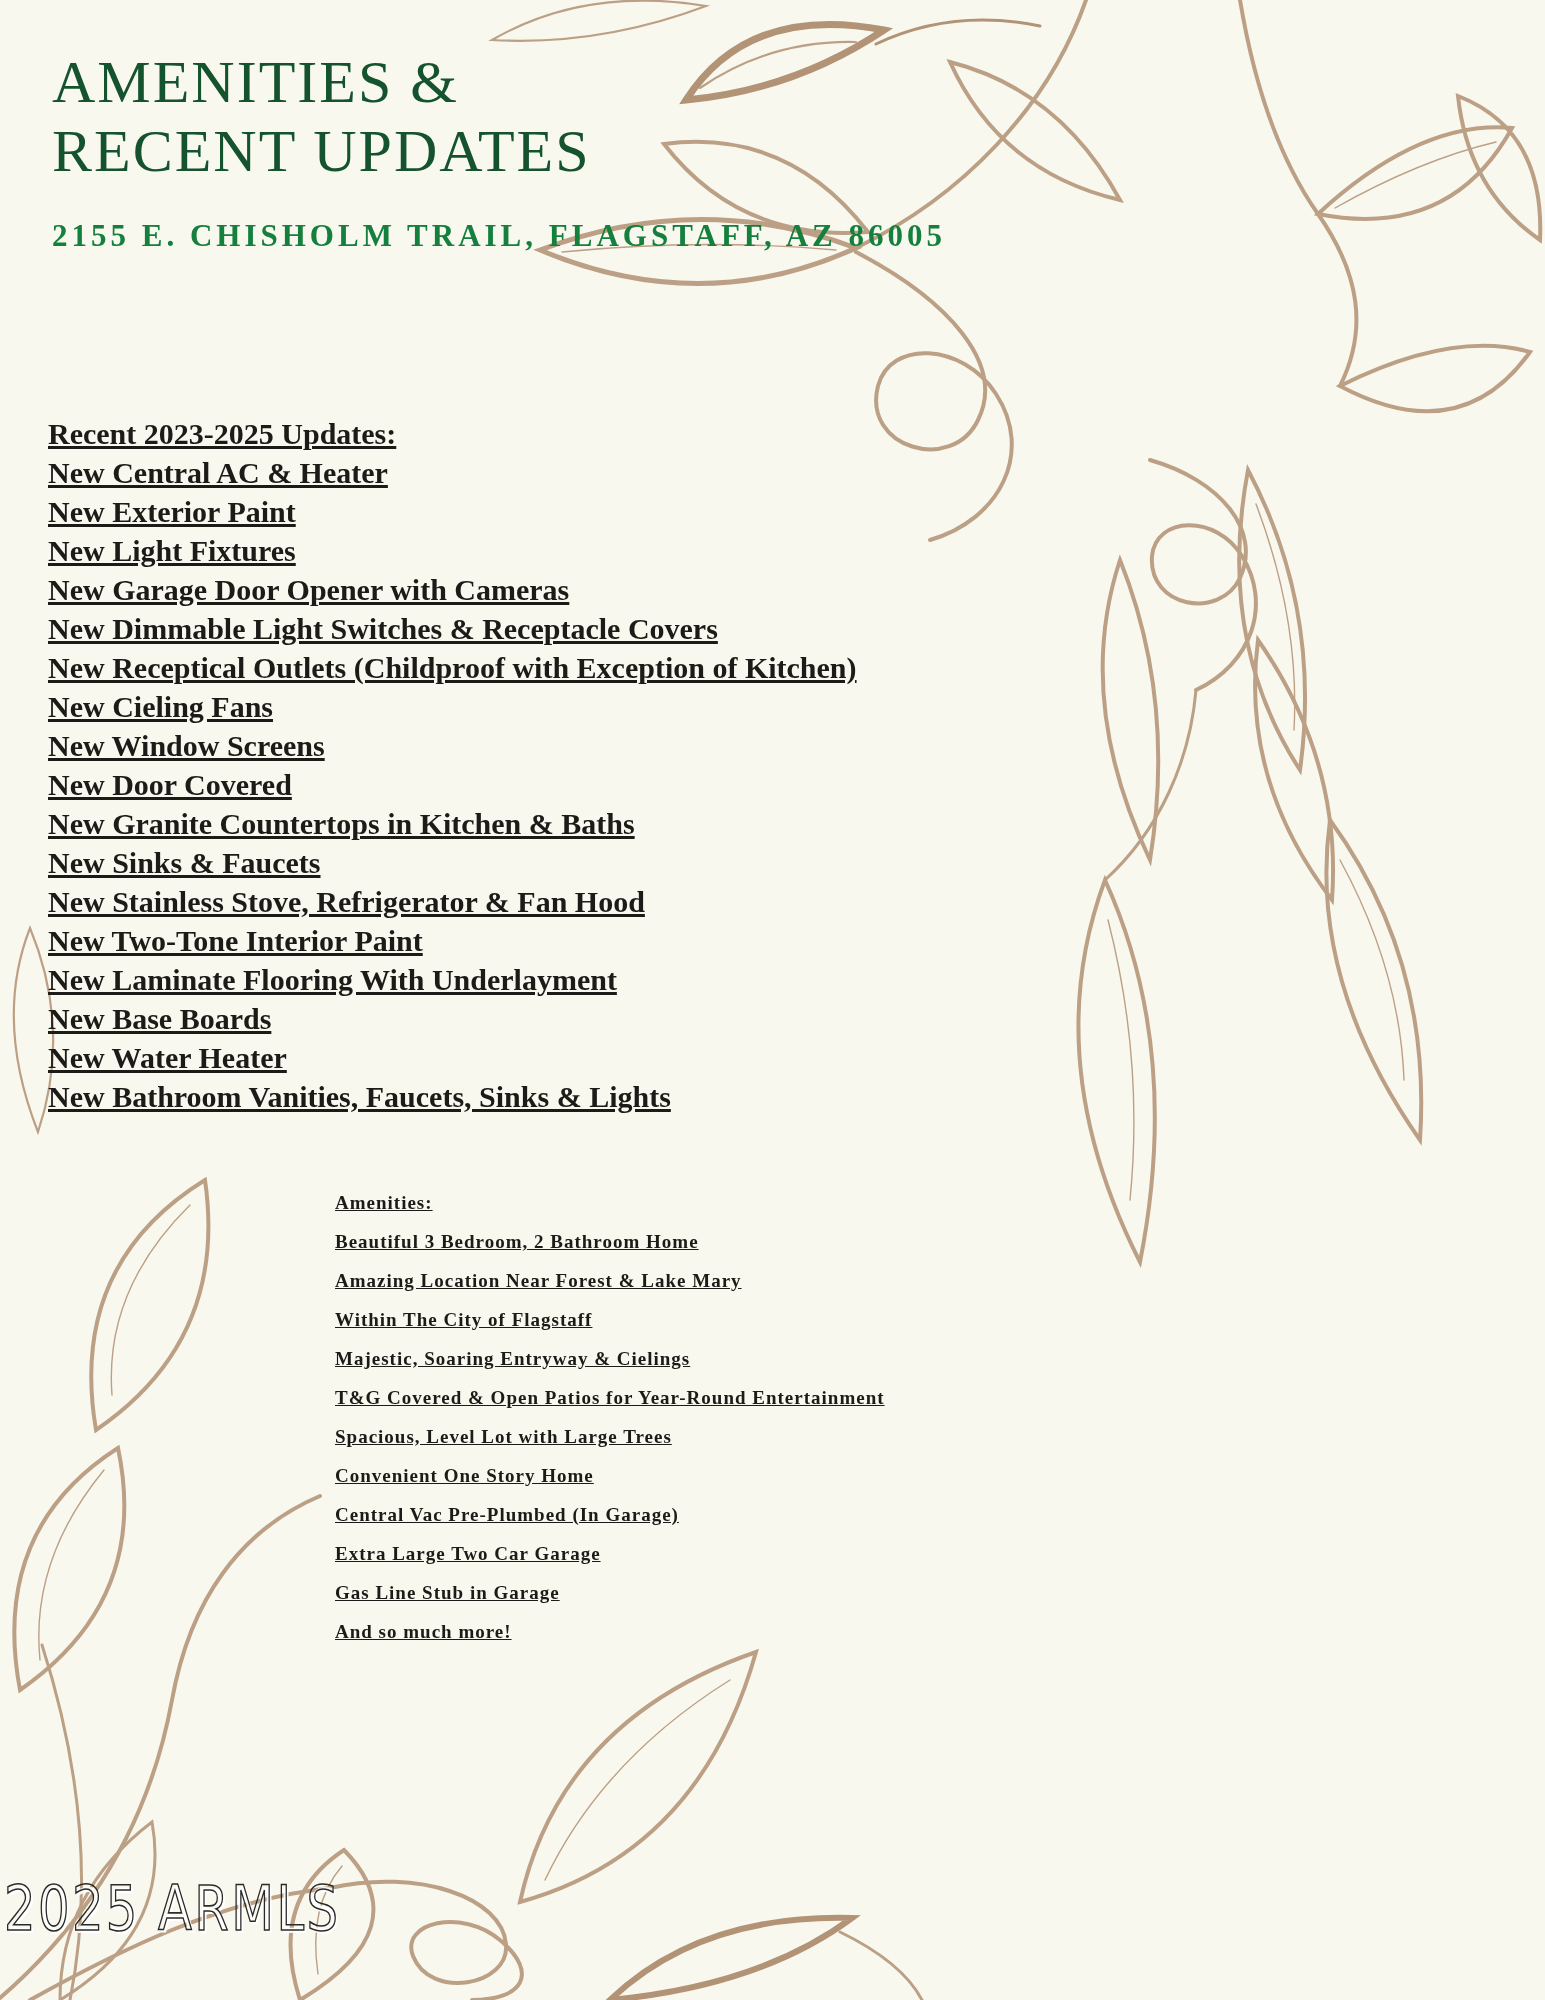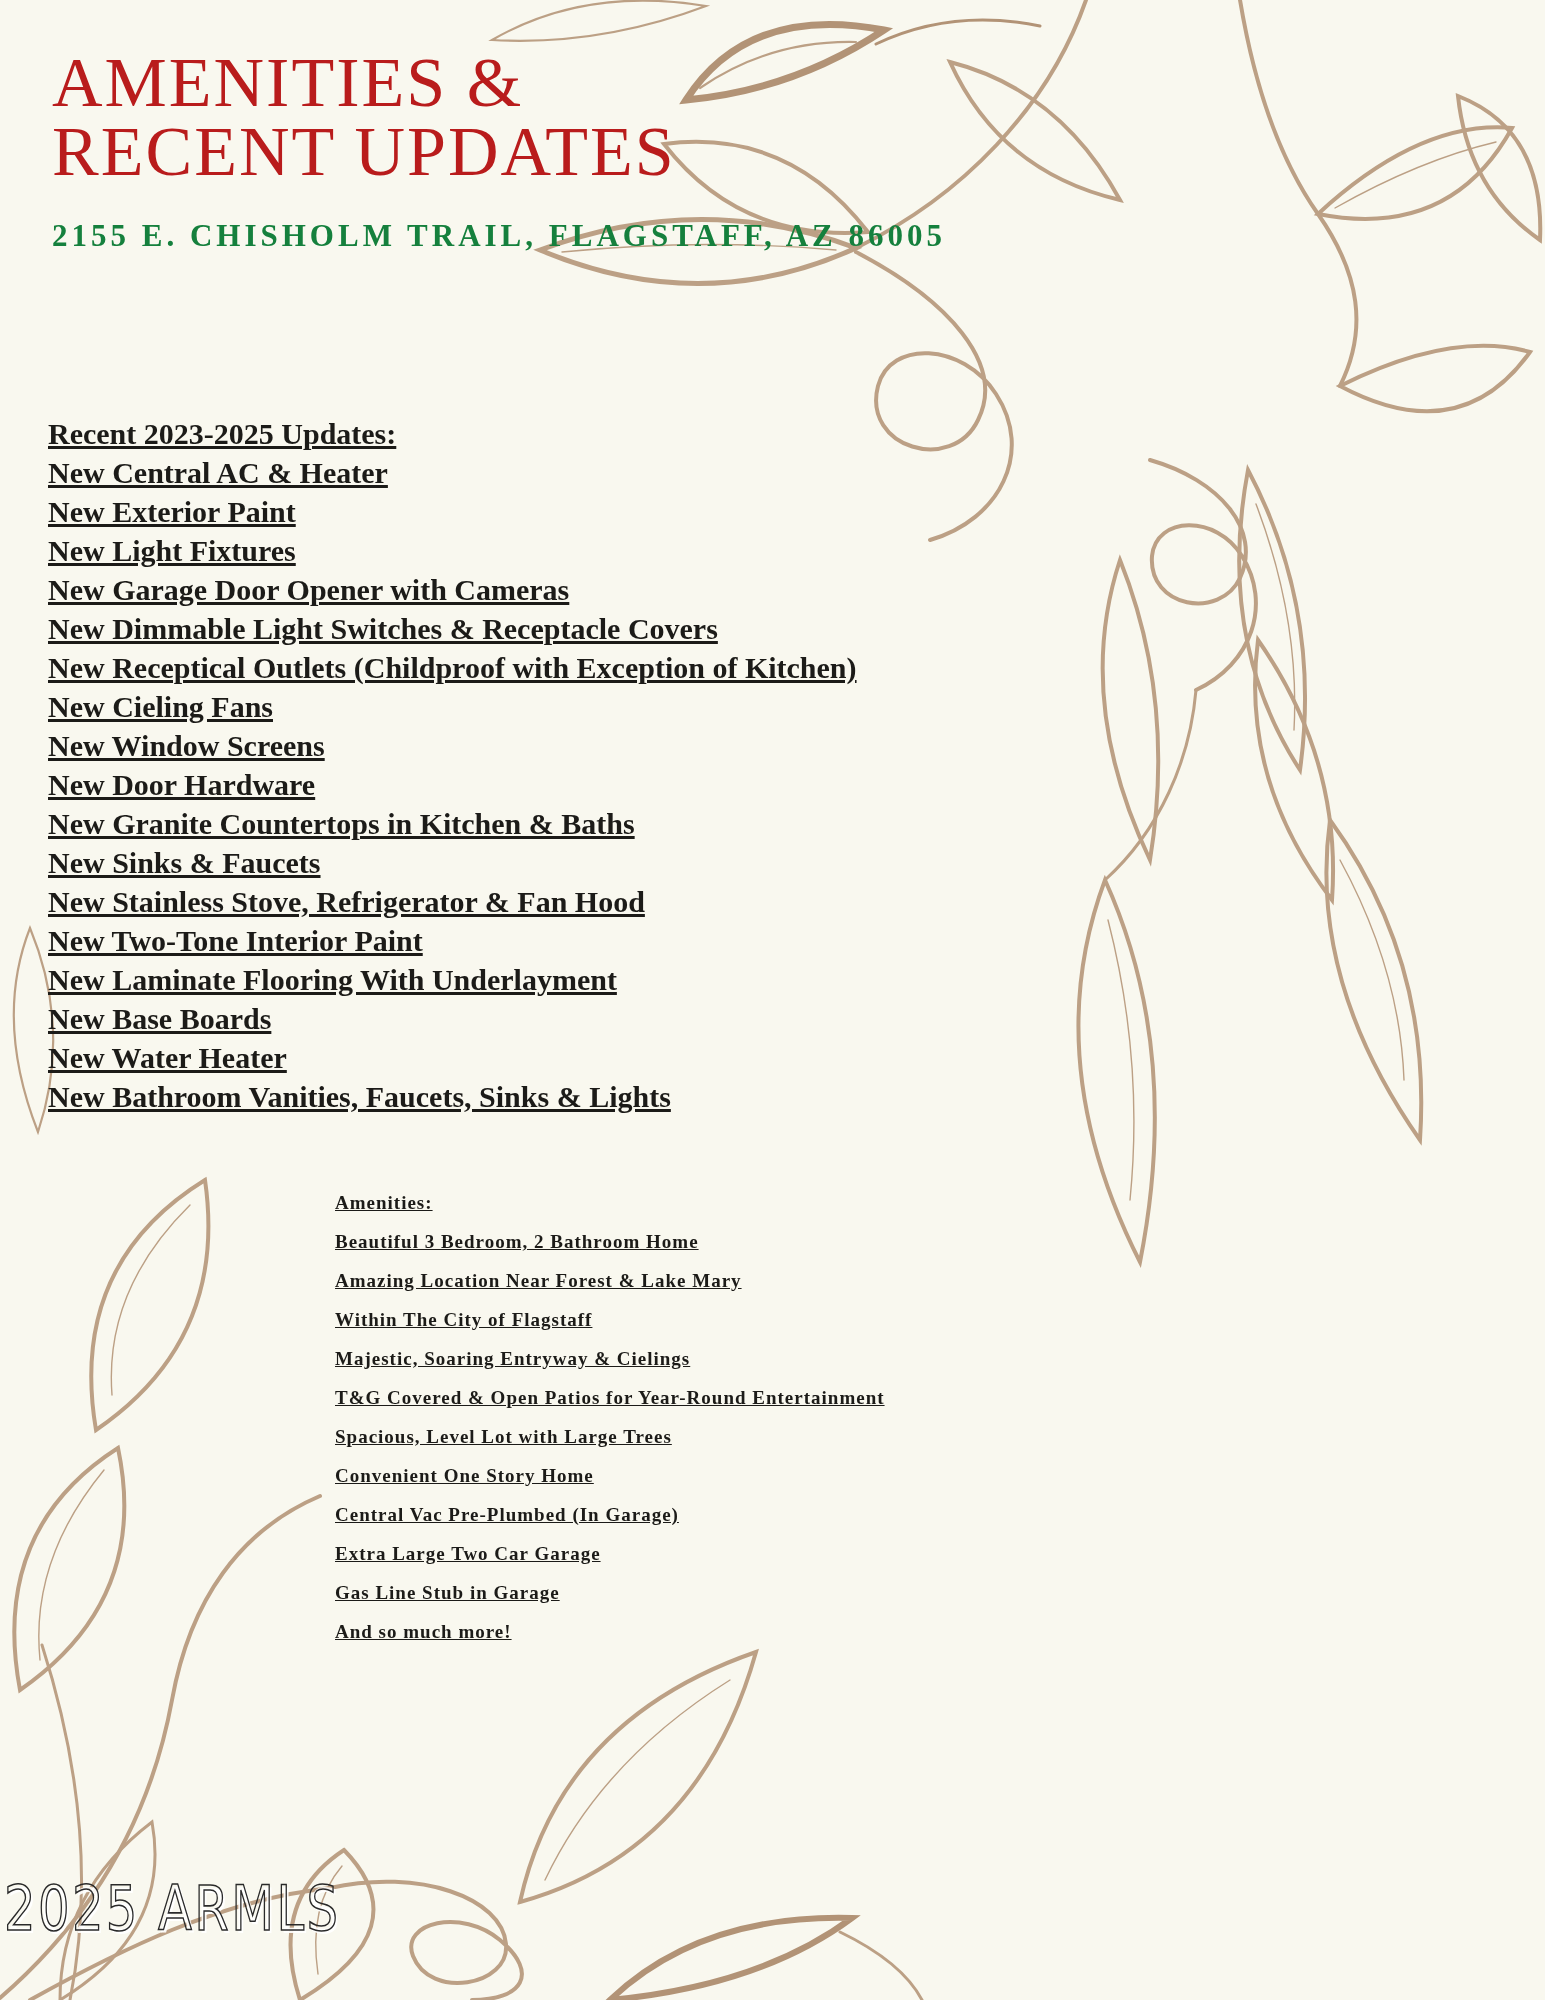"AMENITIES &" h1 { color: #b91c1c -> #14532d; font-size: 70px -> 60px }
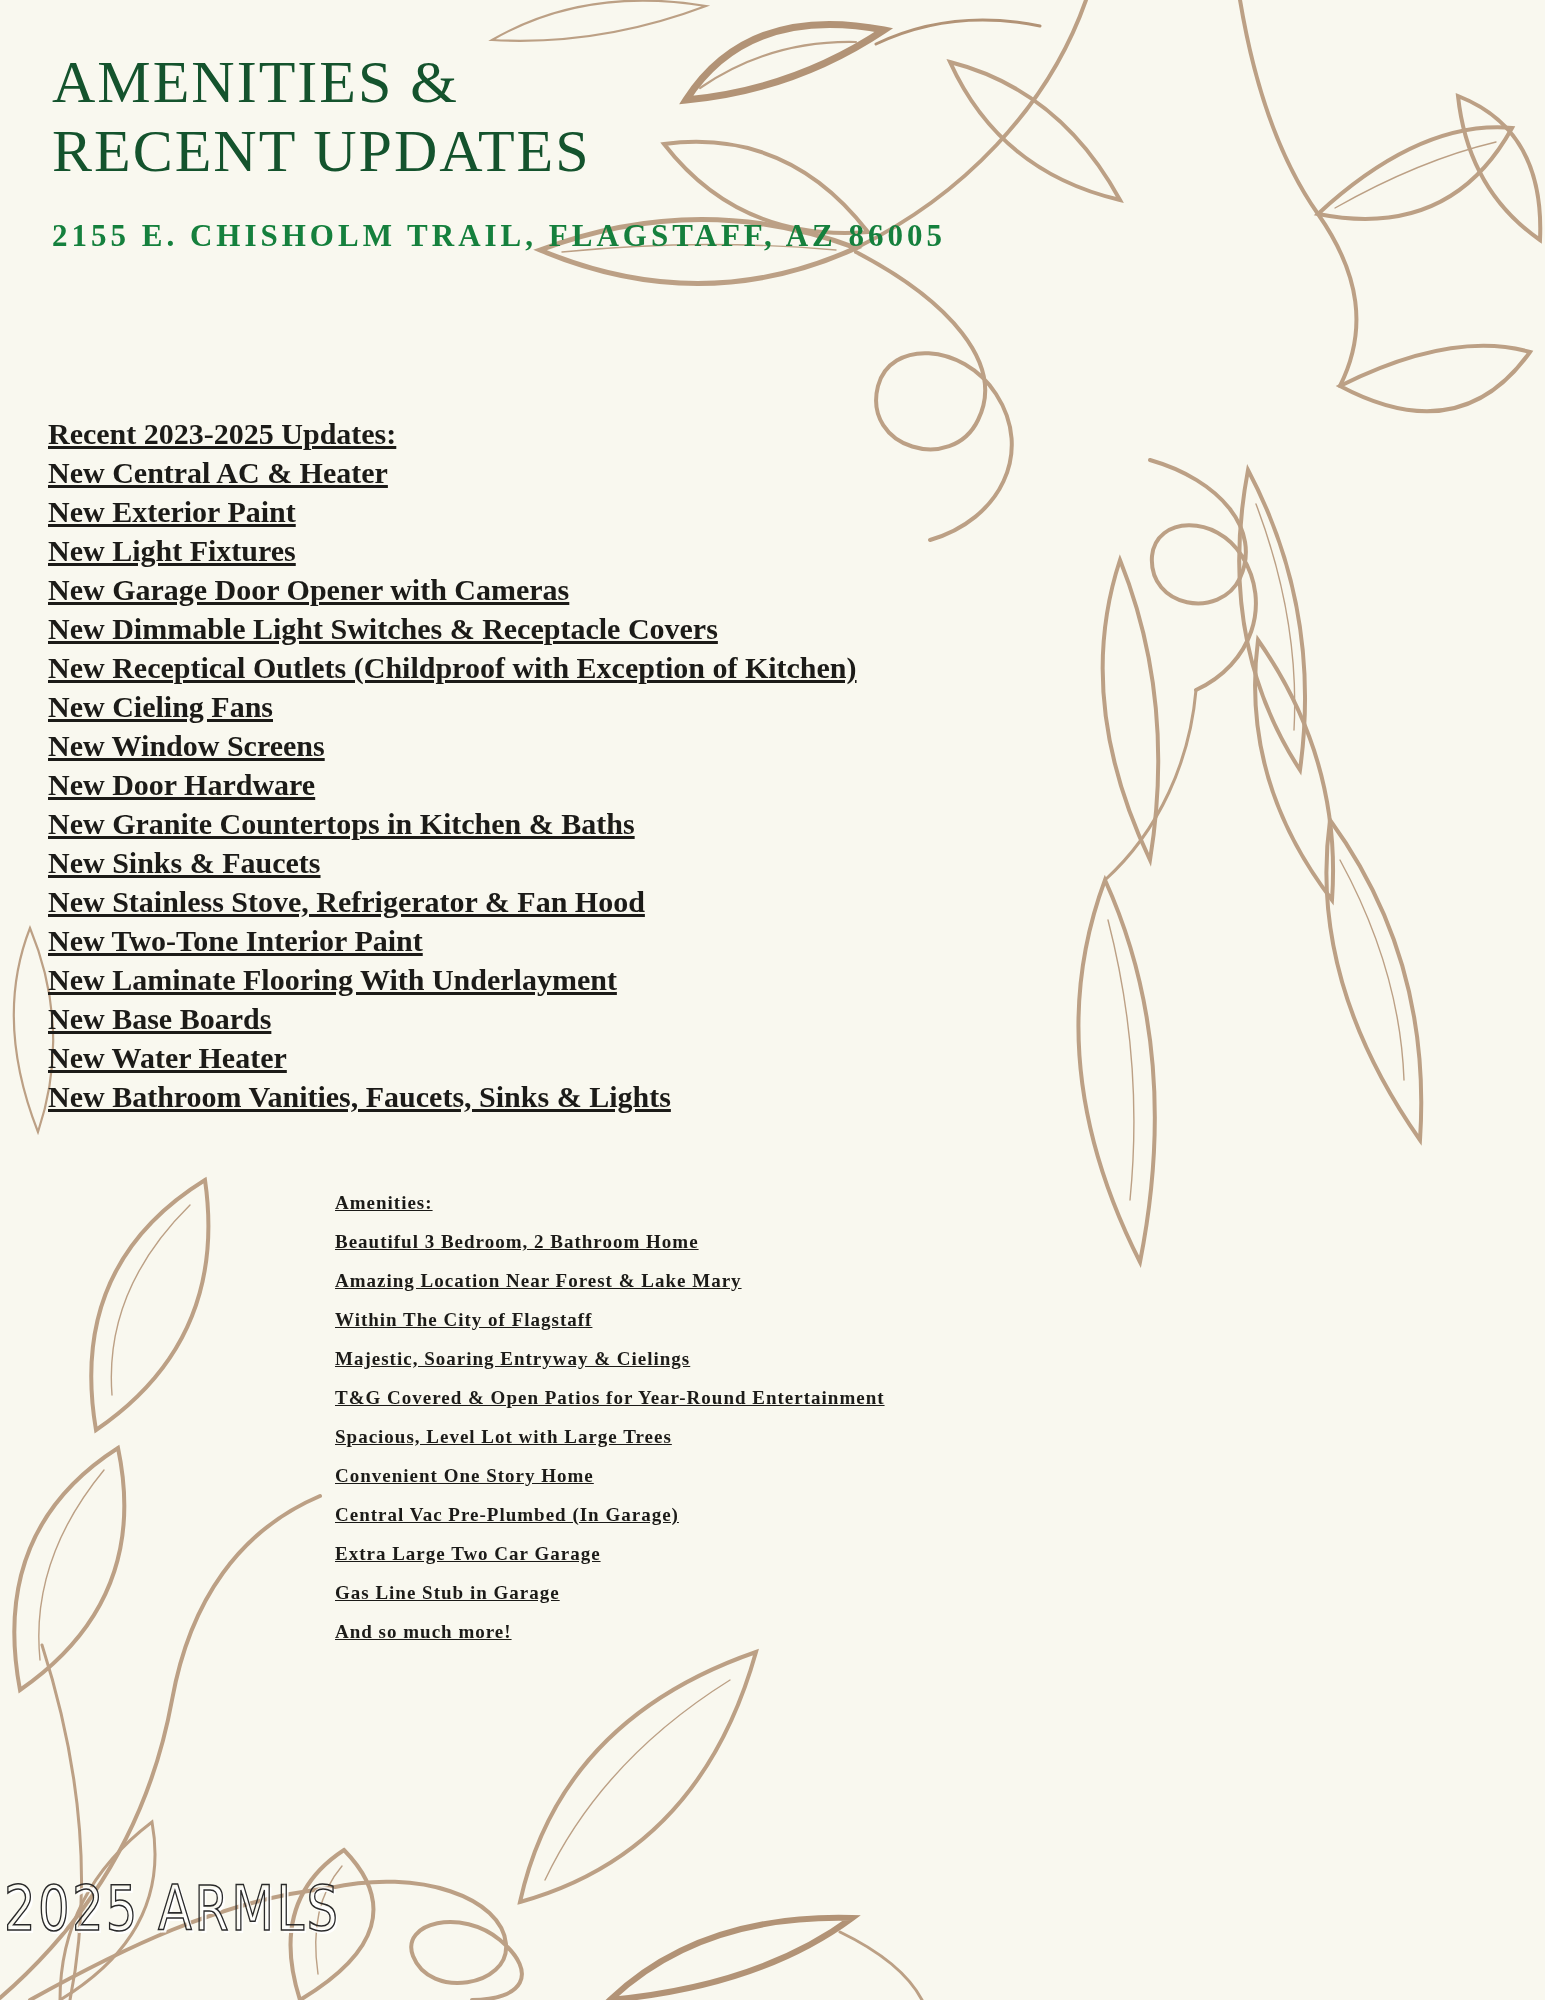"New Door Hardware" div.list-line { text: Hardware -> Covered }
